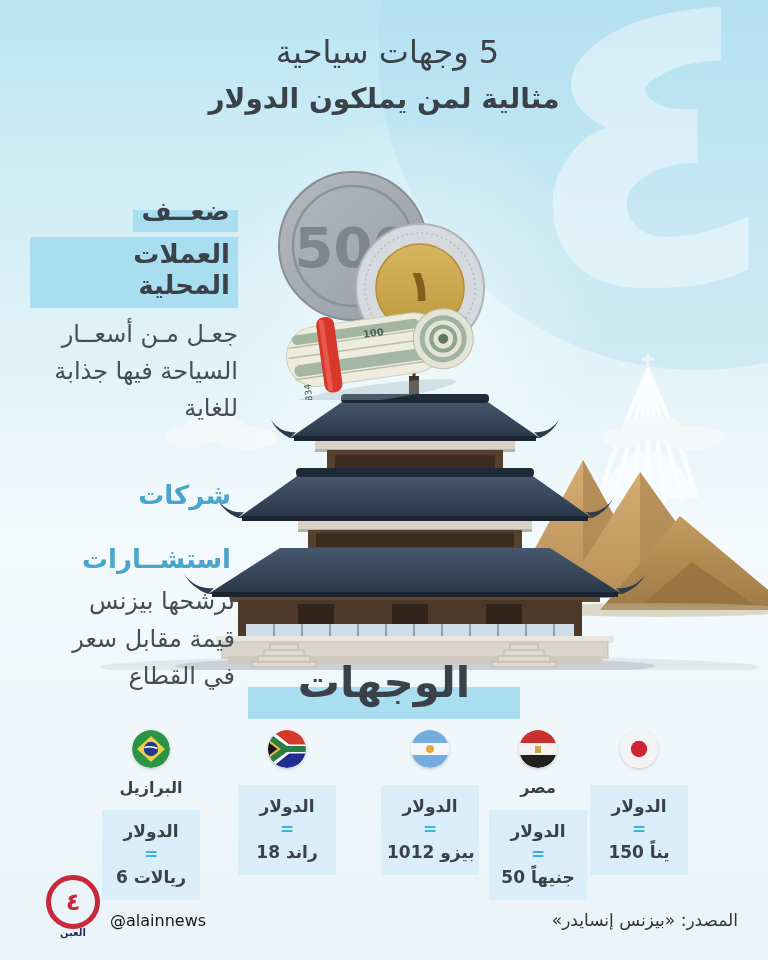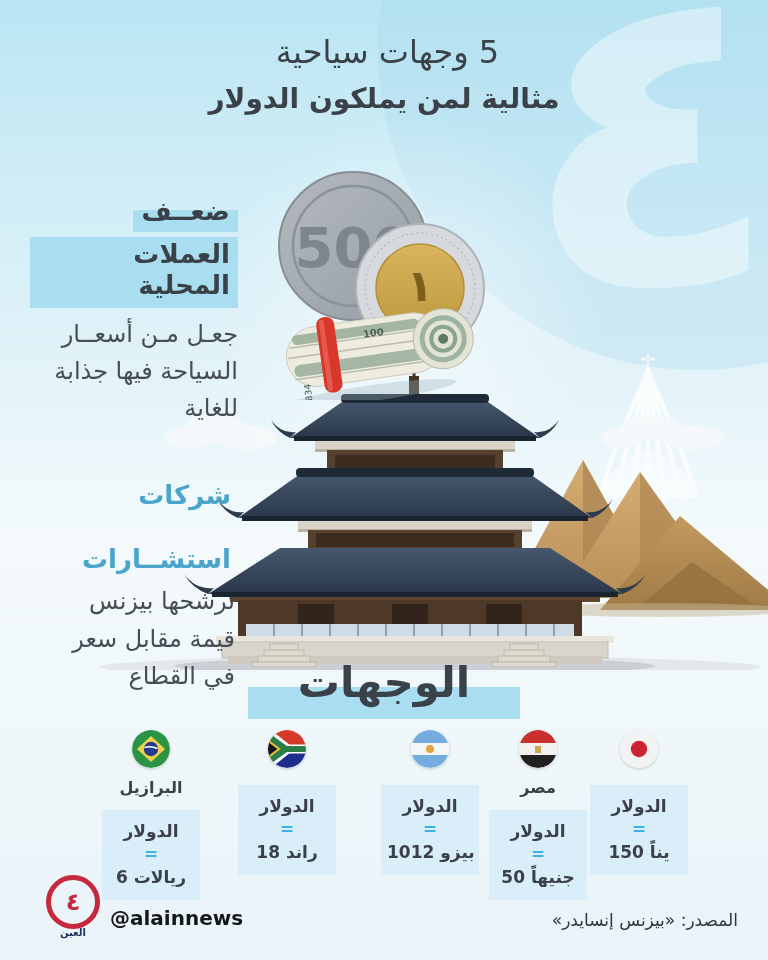"@alainnews" .handle { font-size: 20px -> 16px; font-weight: bold -> normal }
